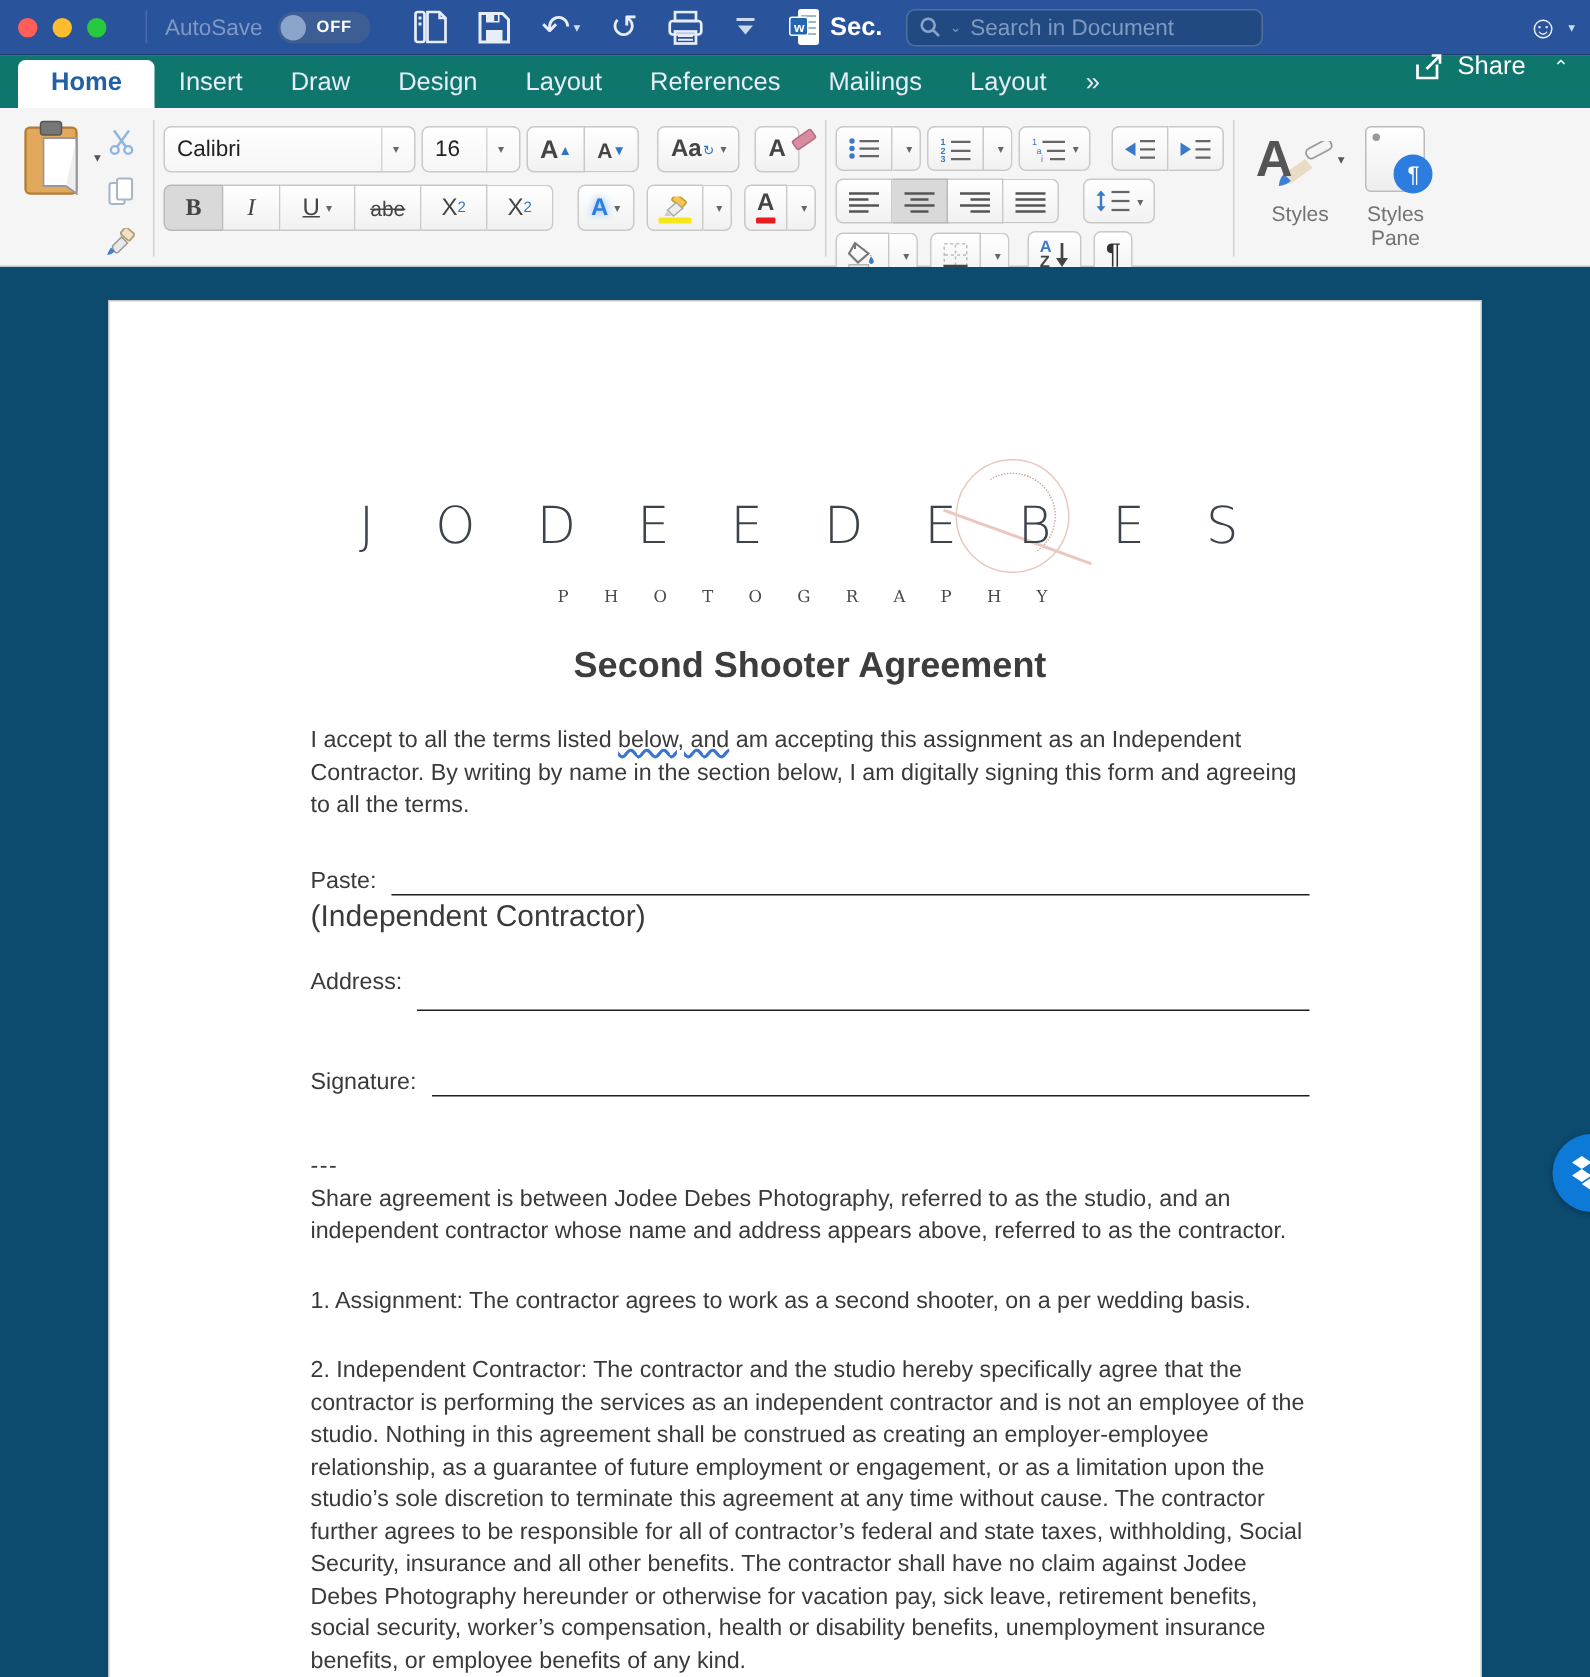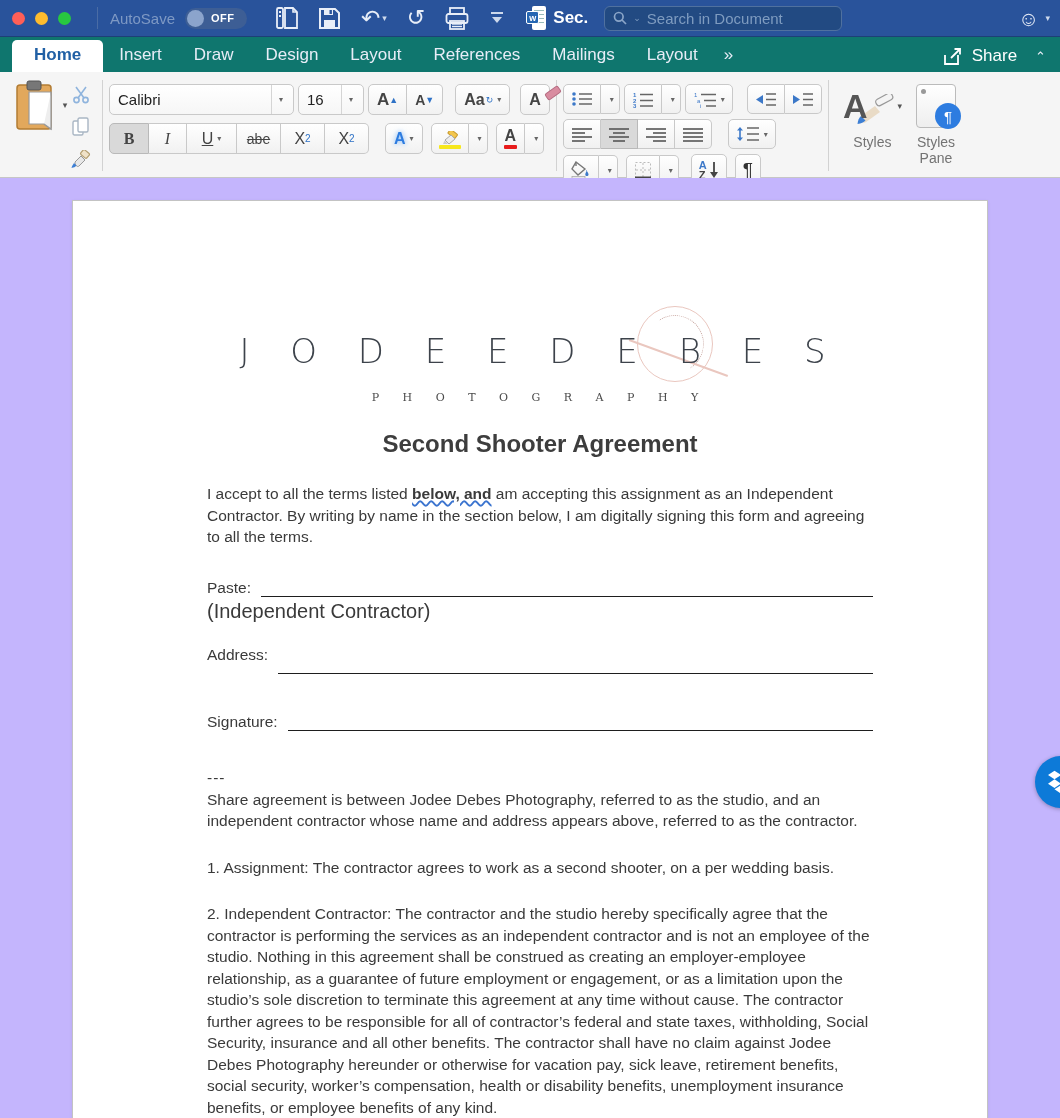"Share" .tab-right { bottom: 6px -> 18px }
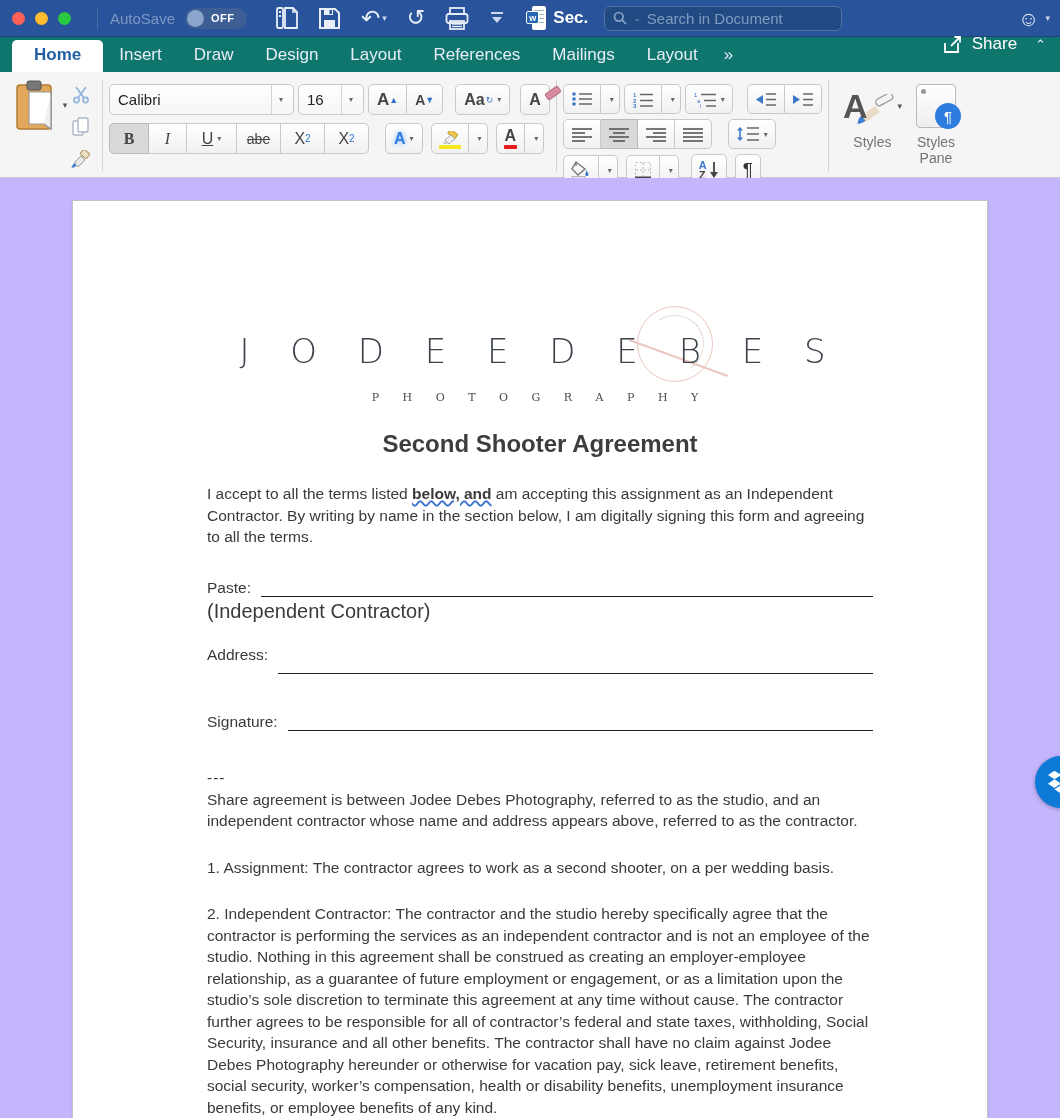"Calibri" div.selectbox { width: 185px -> 168px }
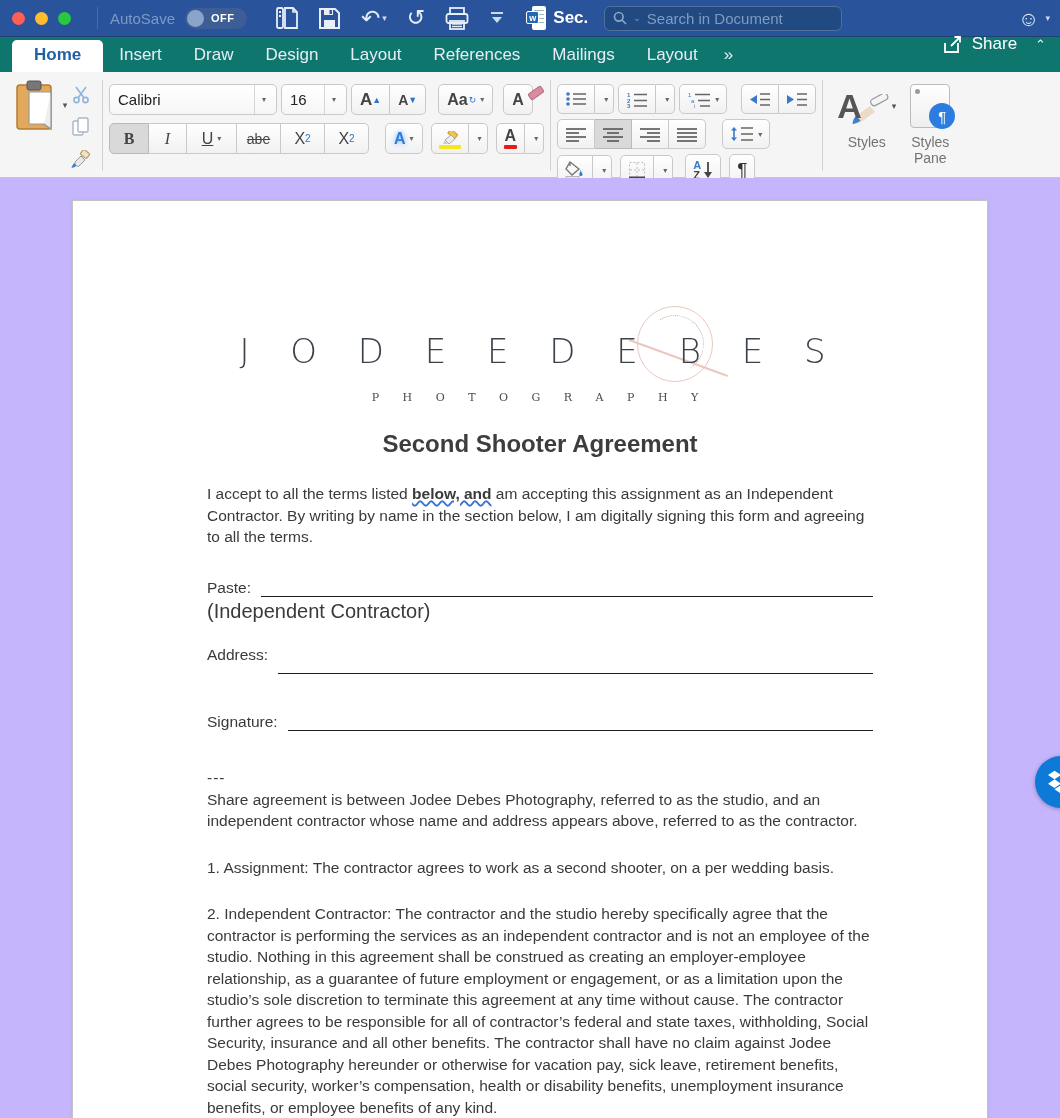"J O D E E" .docarea { background: #c4b5fd -> #0c4a6e }
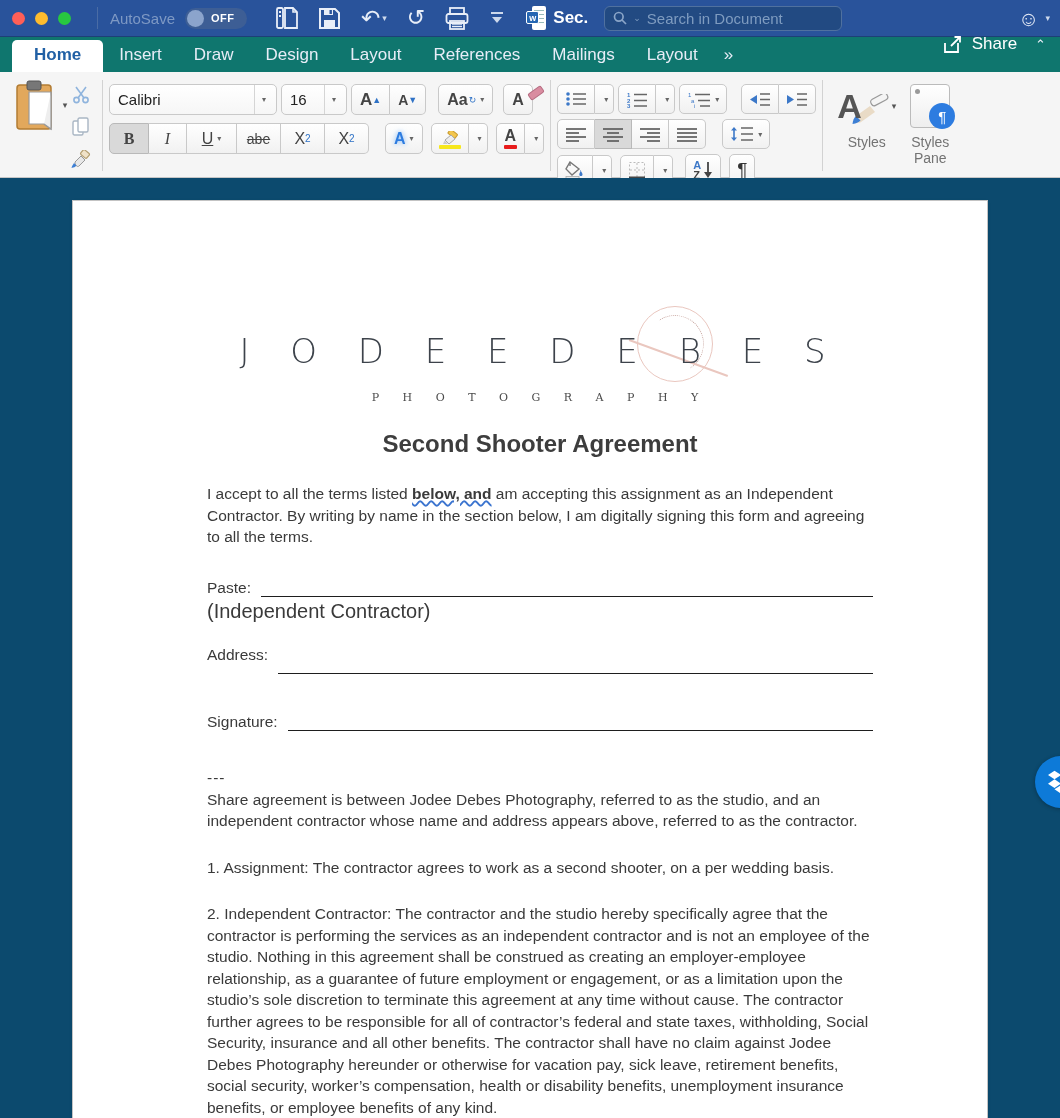"below, and" .grammar { font-weight: bold -> none }
